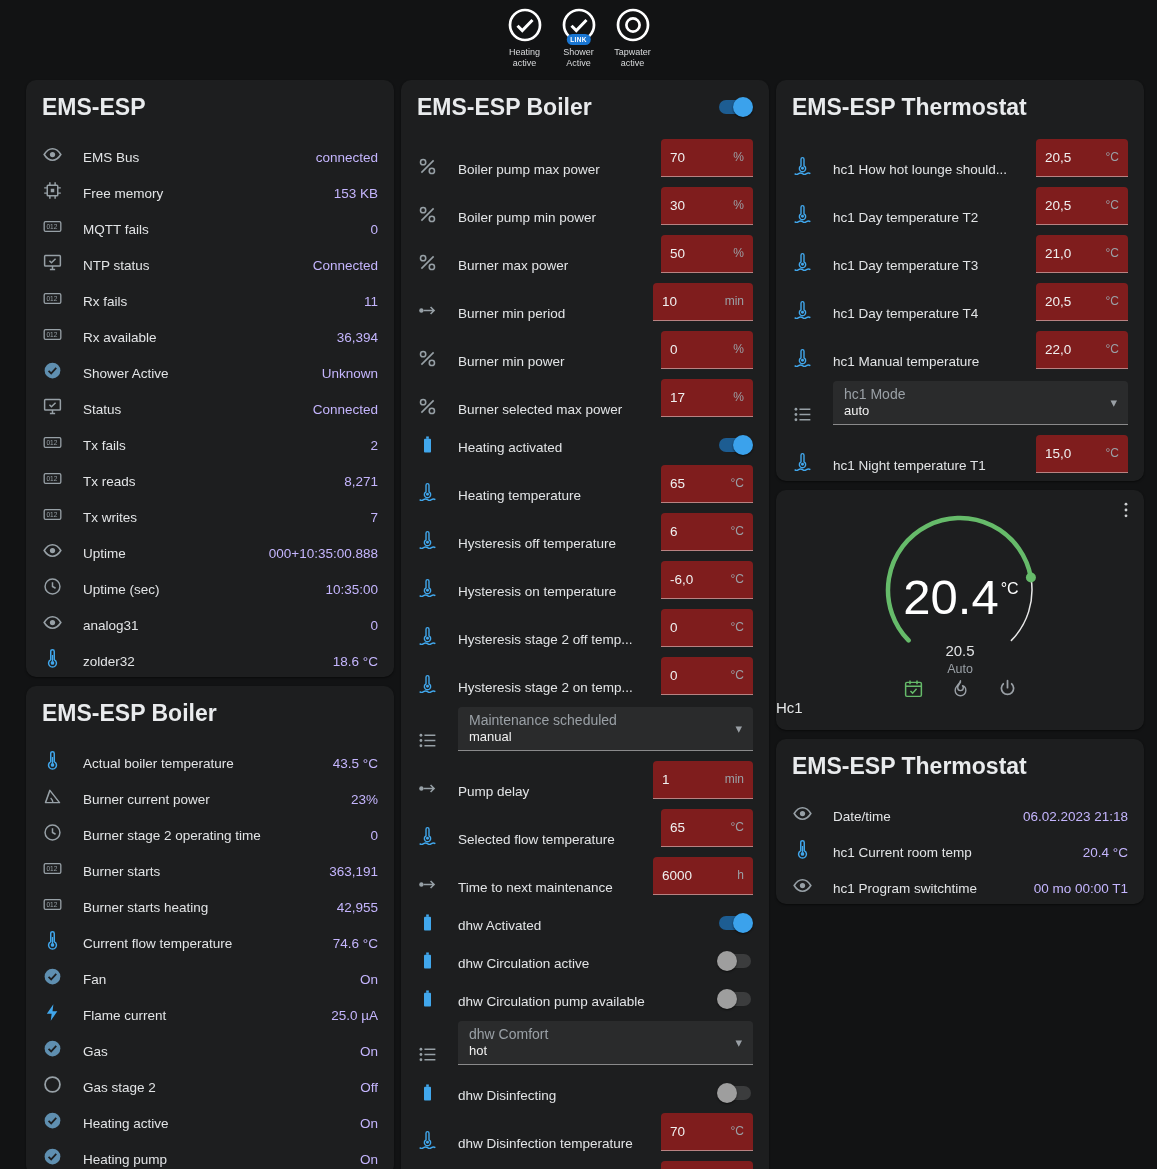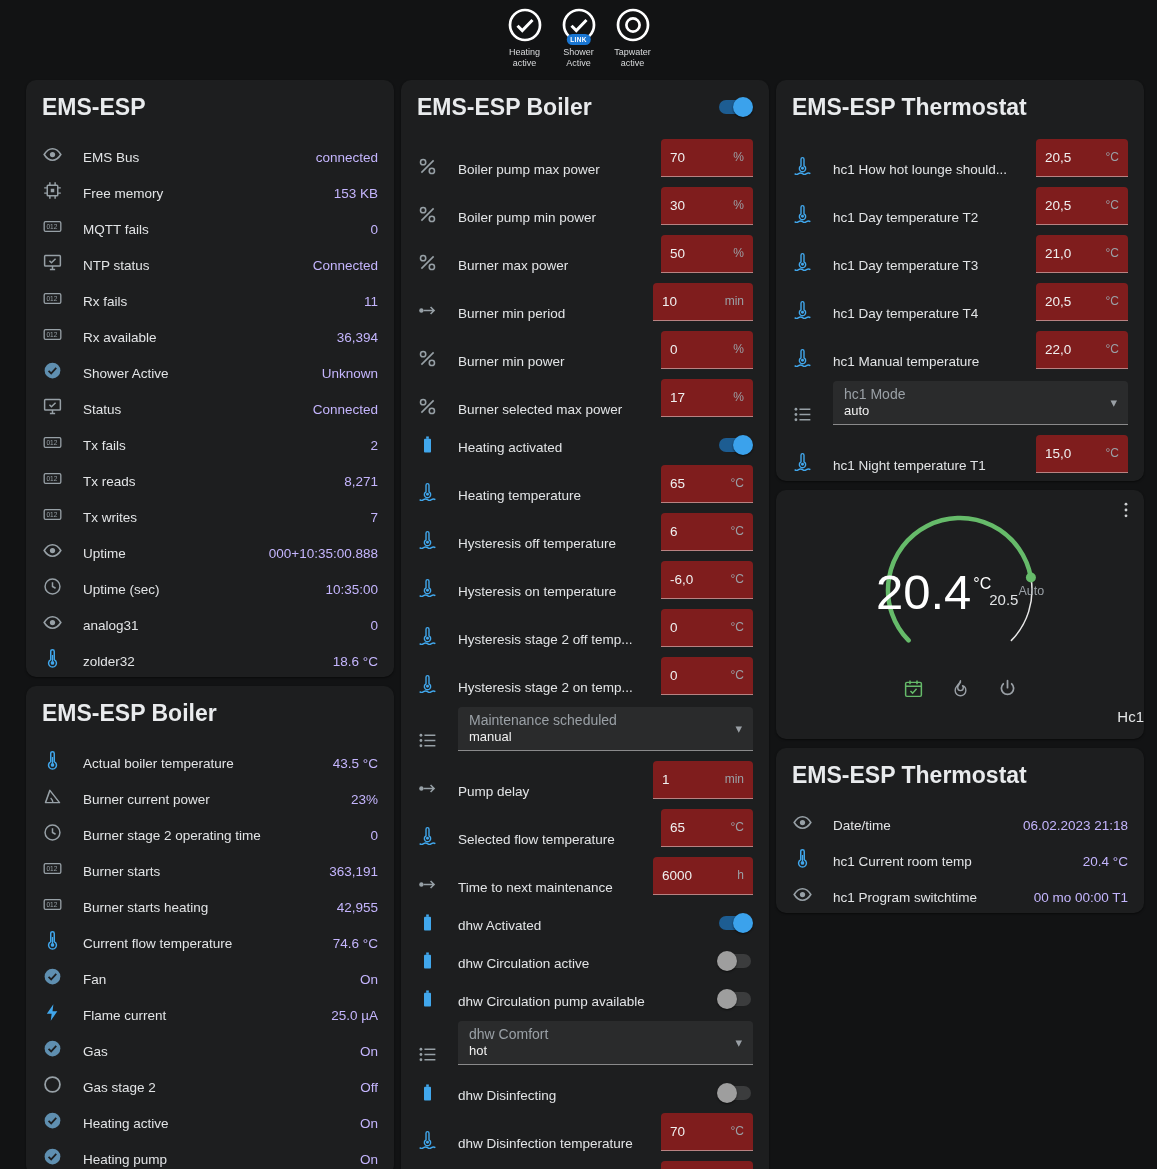"20.4°C" .dial-text { flex-direction: row -> column; justify-content: center -> flex-end }
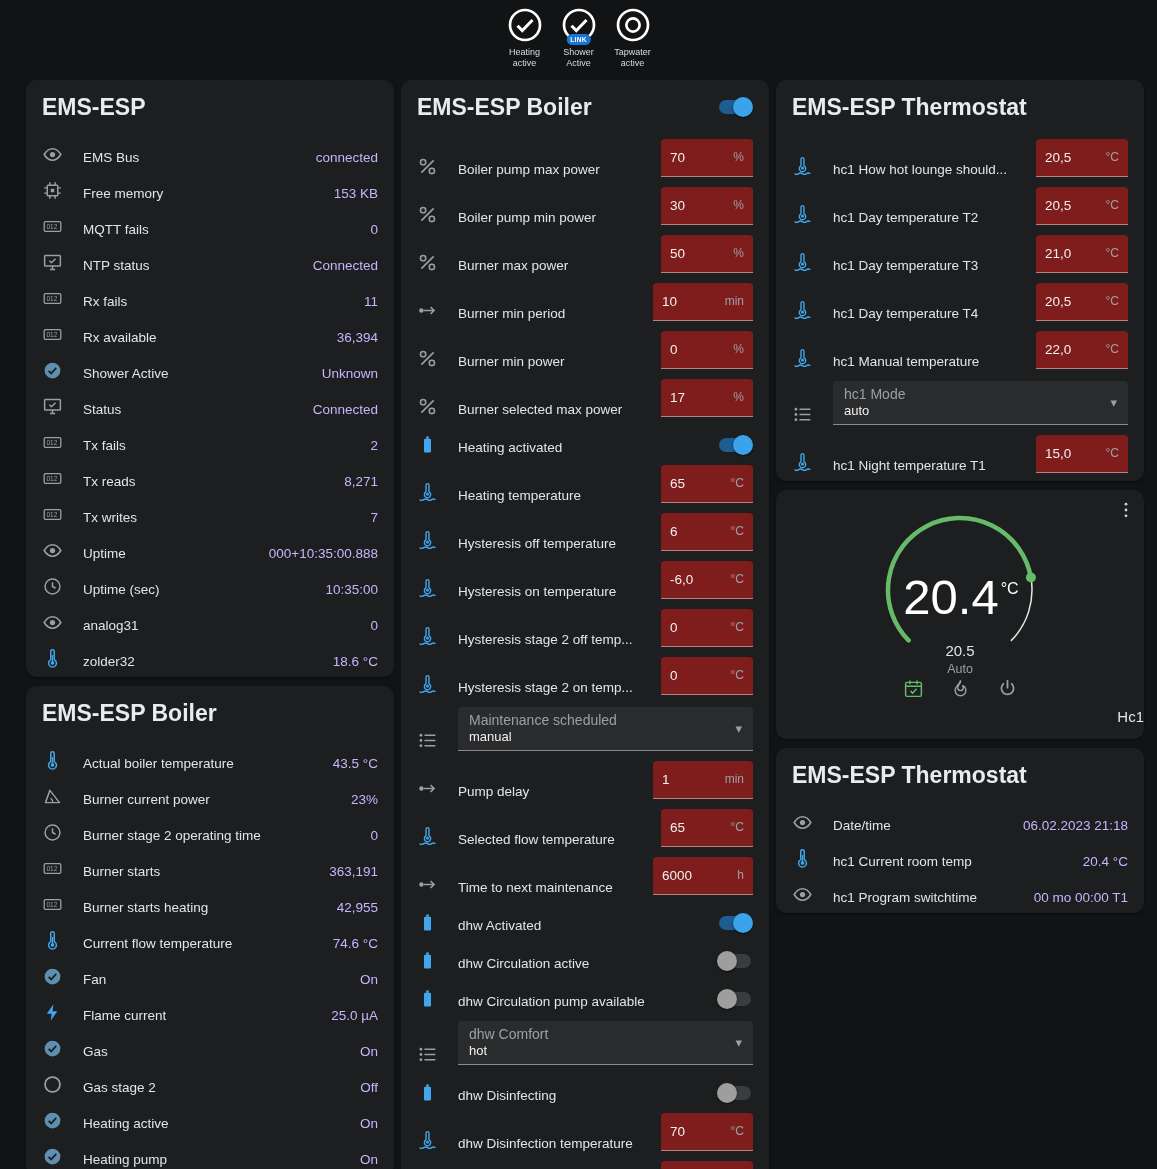"Hc1" .zone { margin-top: 9px -> none; text-align: right -> left }
